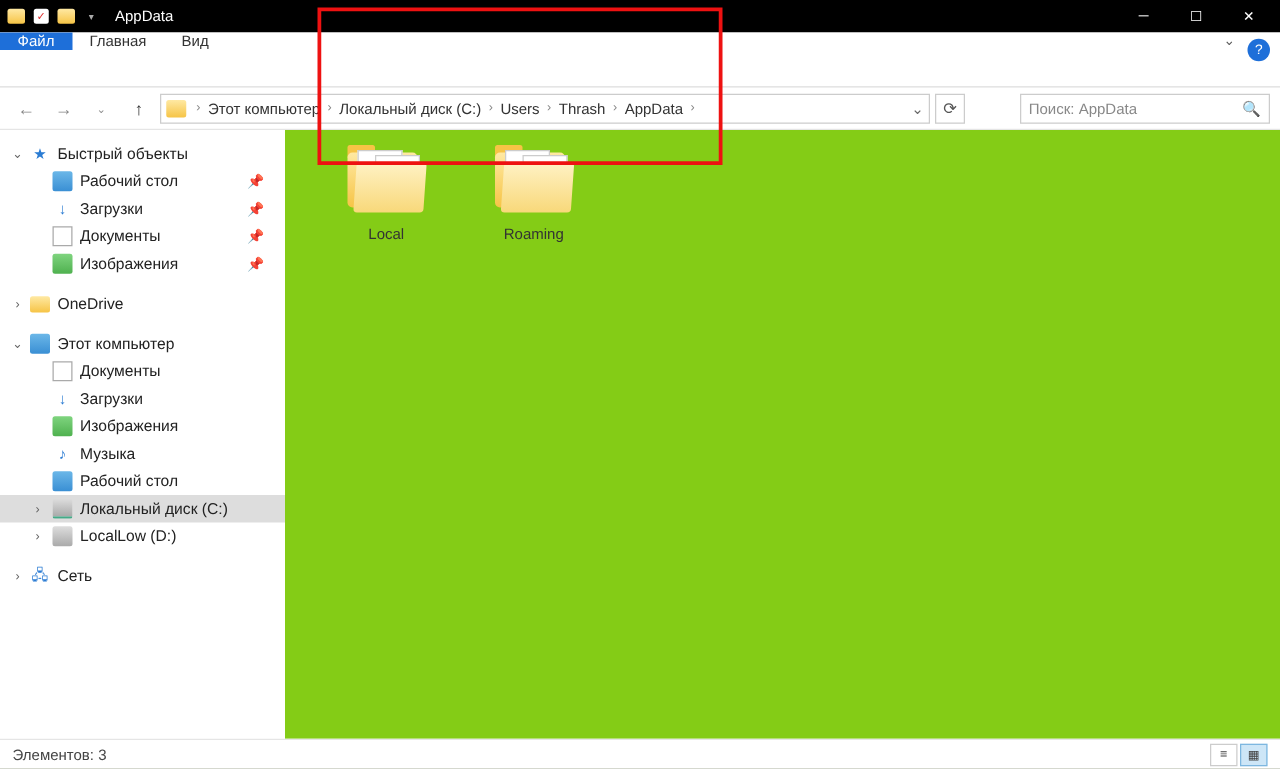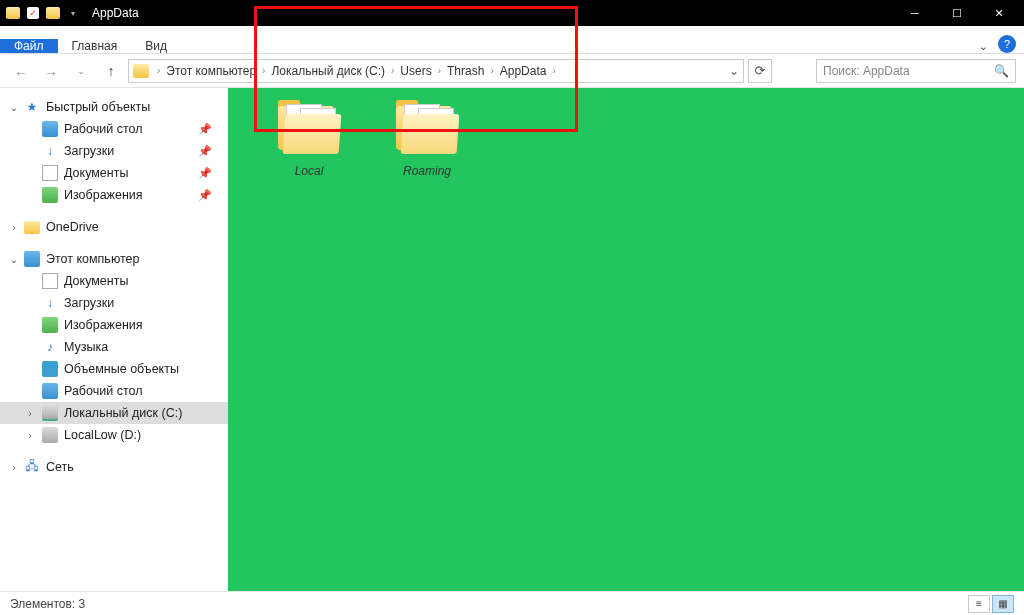"Файл" .ribbon { align-items: flex-end -> flex-start; height: 28px -> 44px }
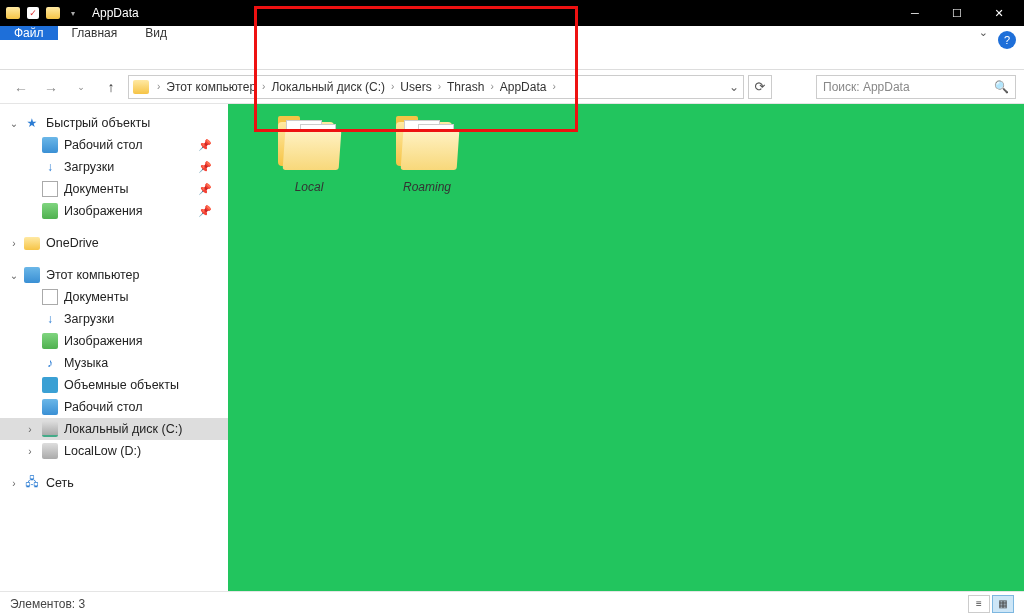"Local" .content { background: #22c55e -> #84cc16; font-style: italic -> none }
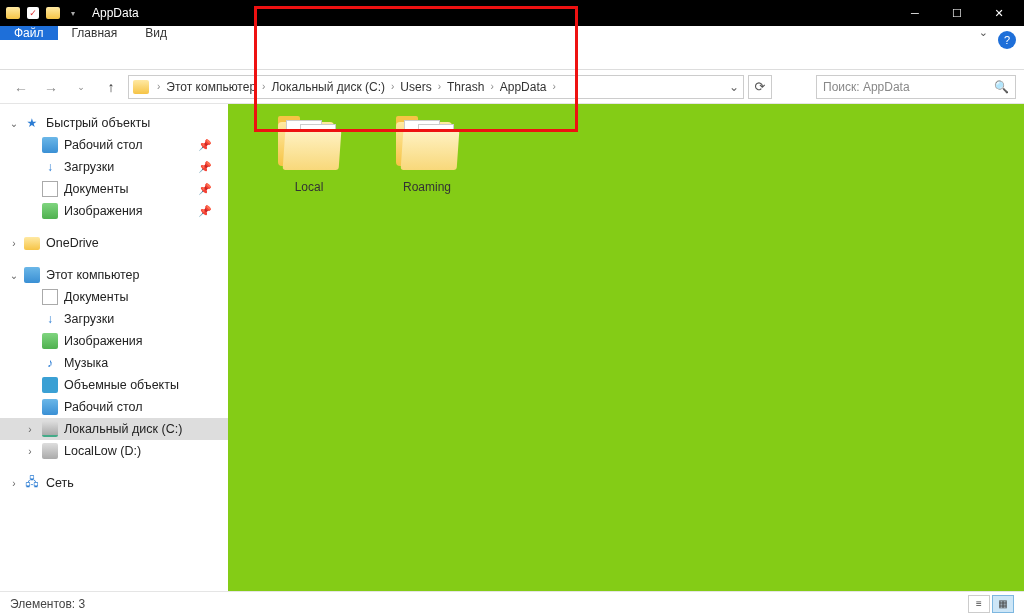"Объемные объекты" div.tree-item { html: <div> <span></span> <span>Объемные объекты</span> </div> -> none }
